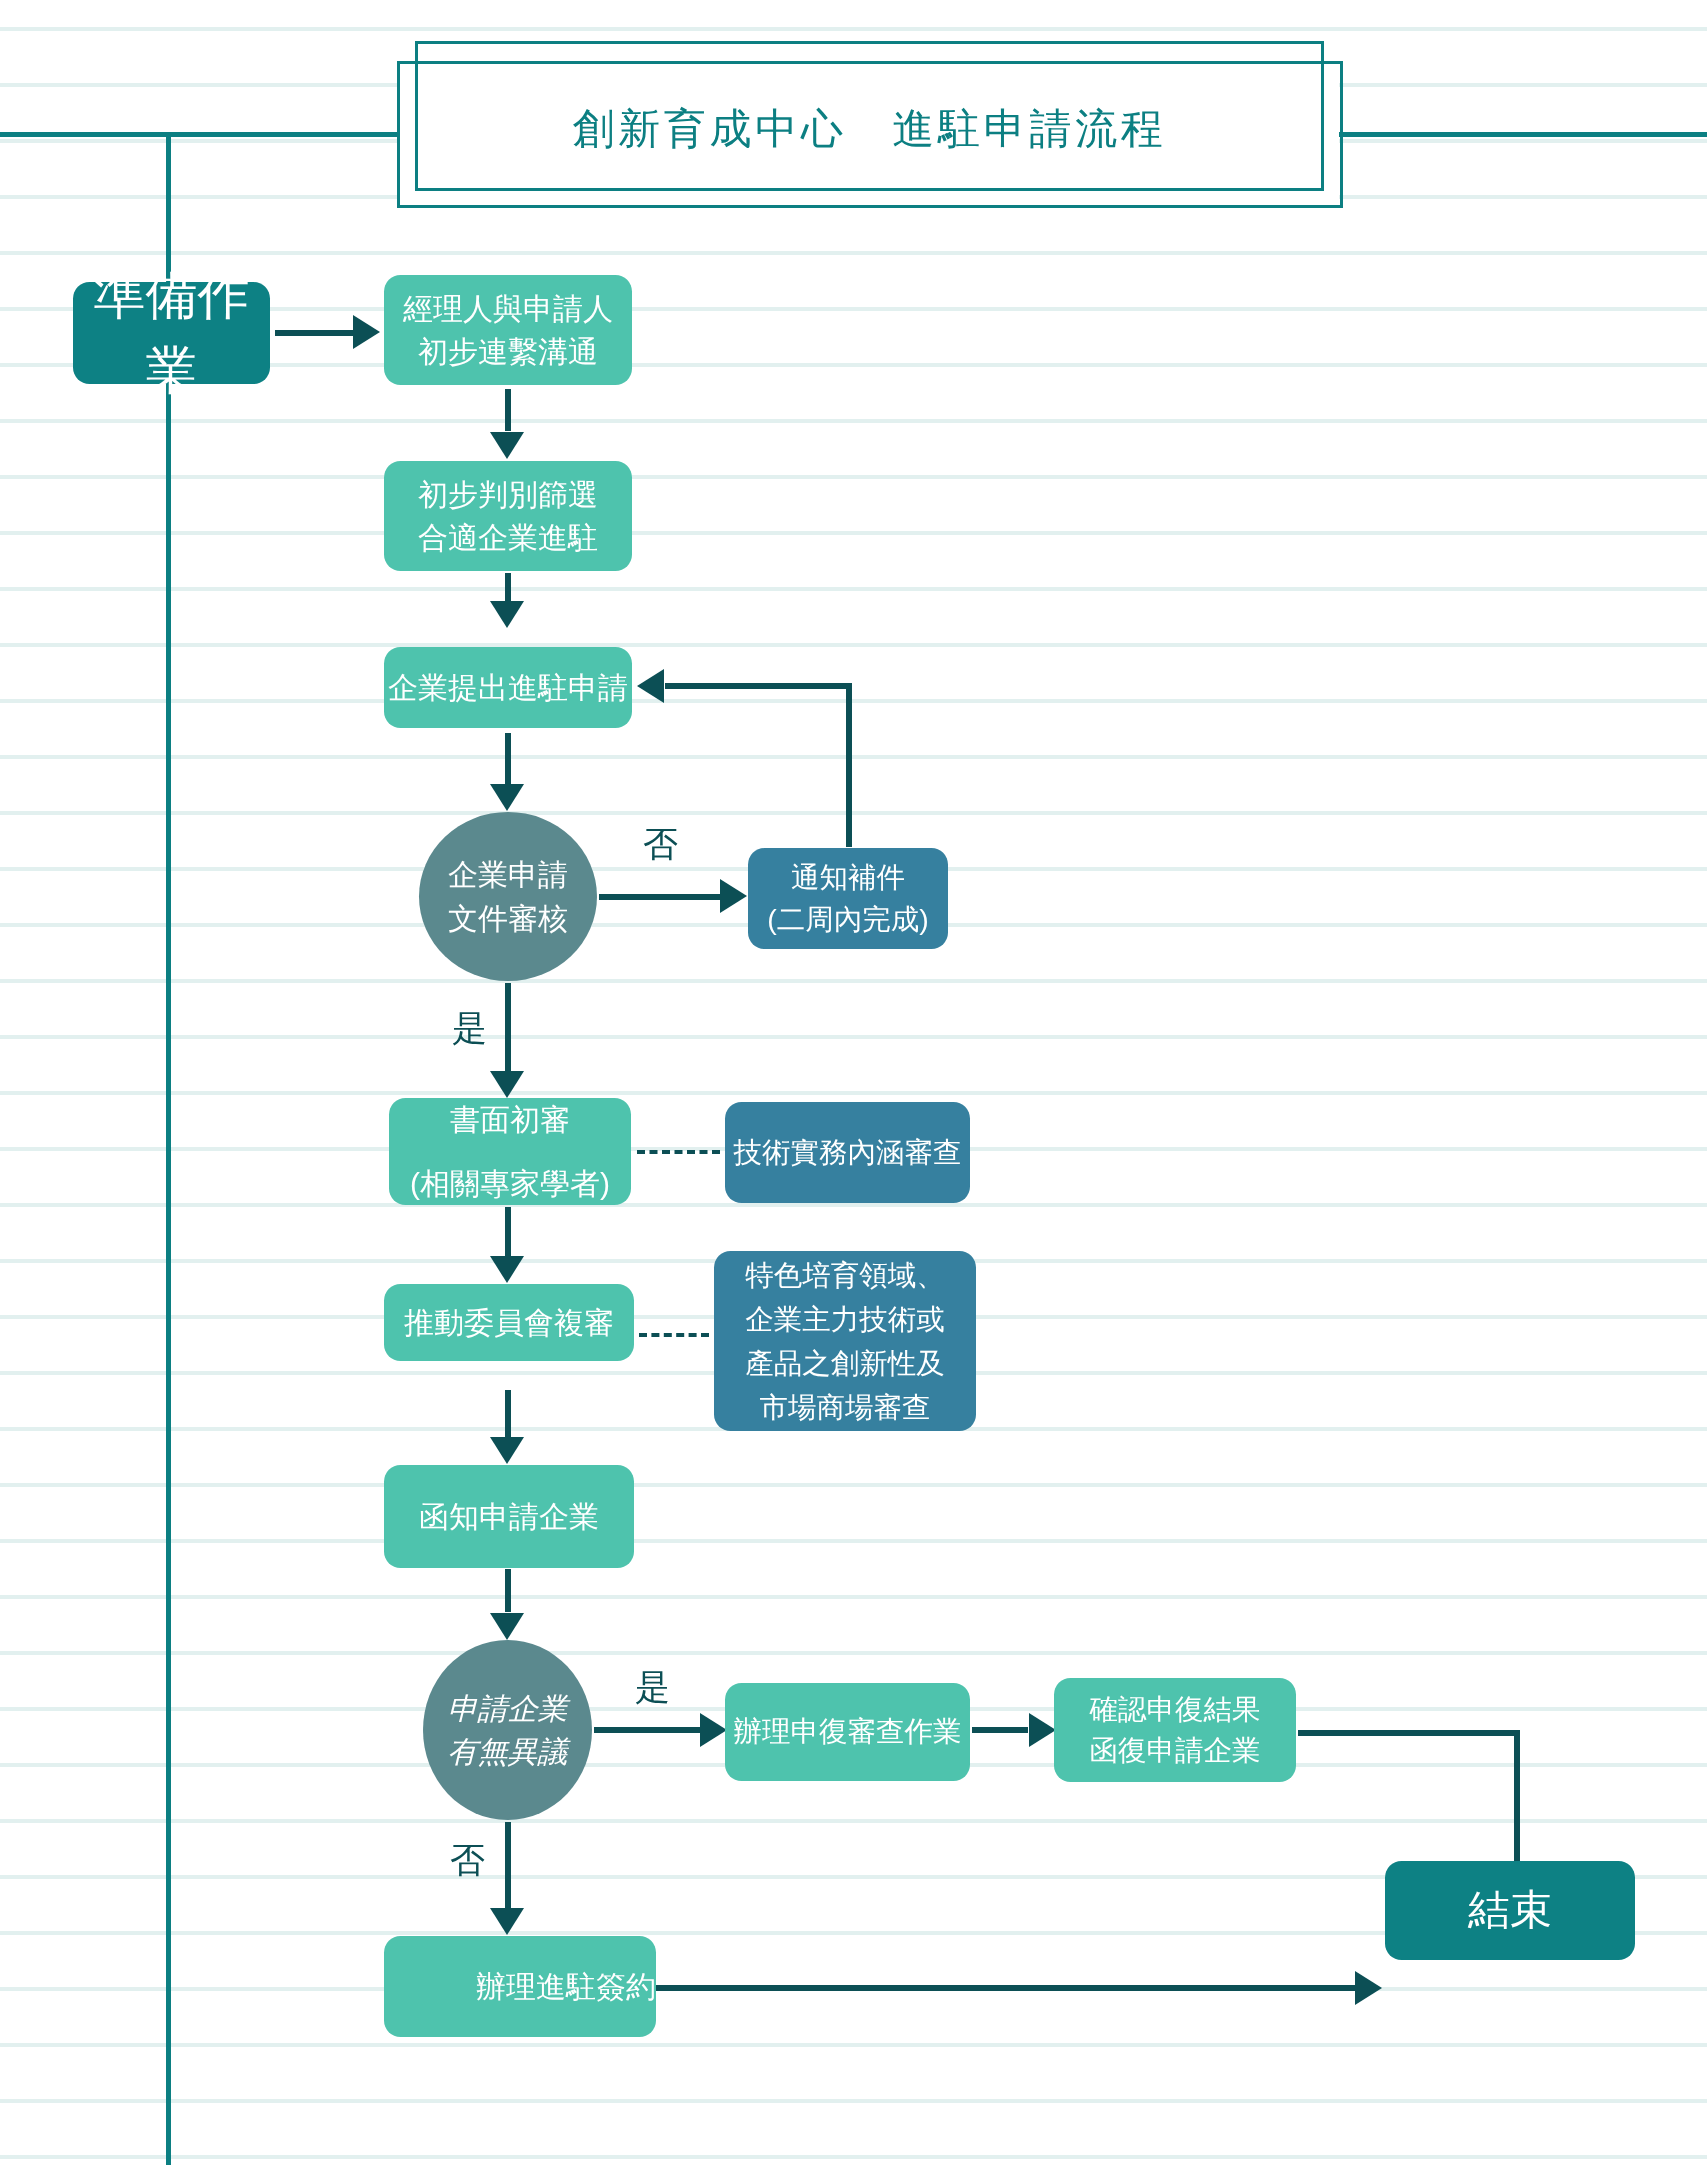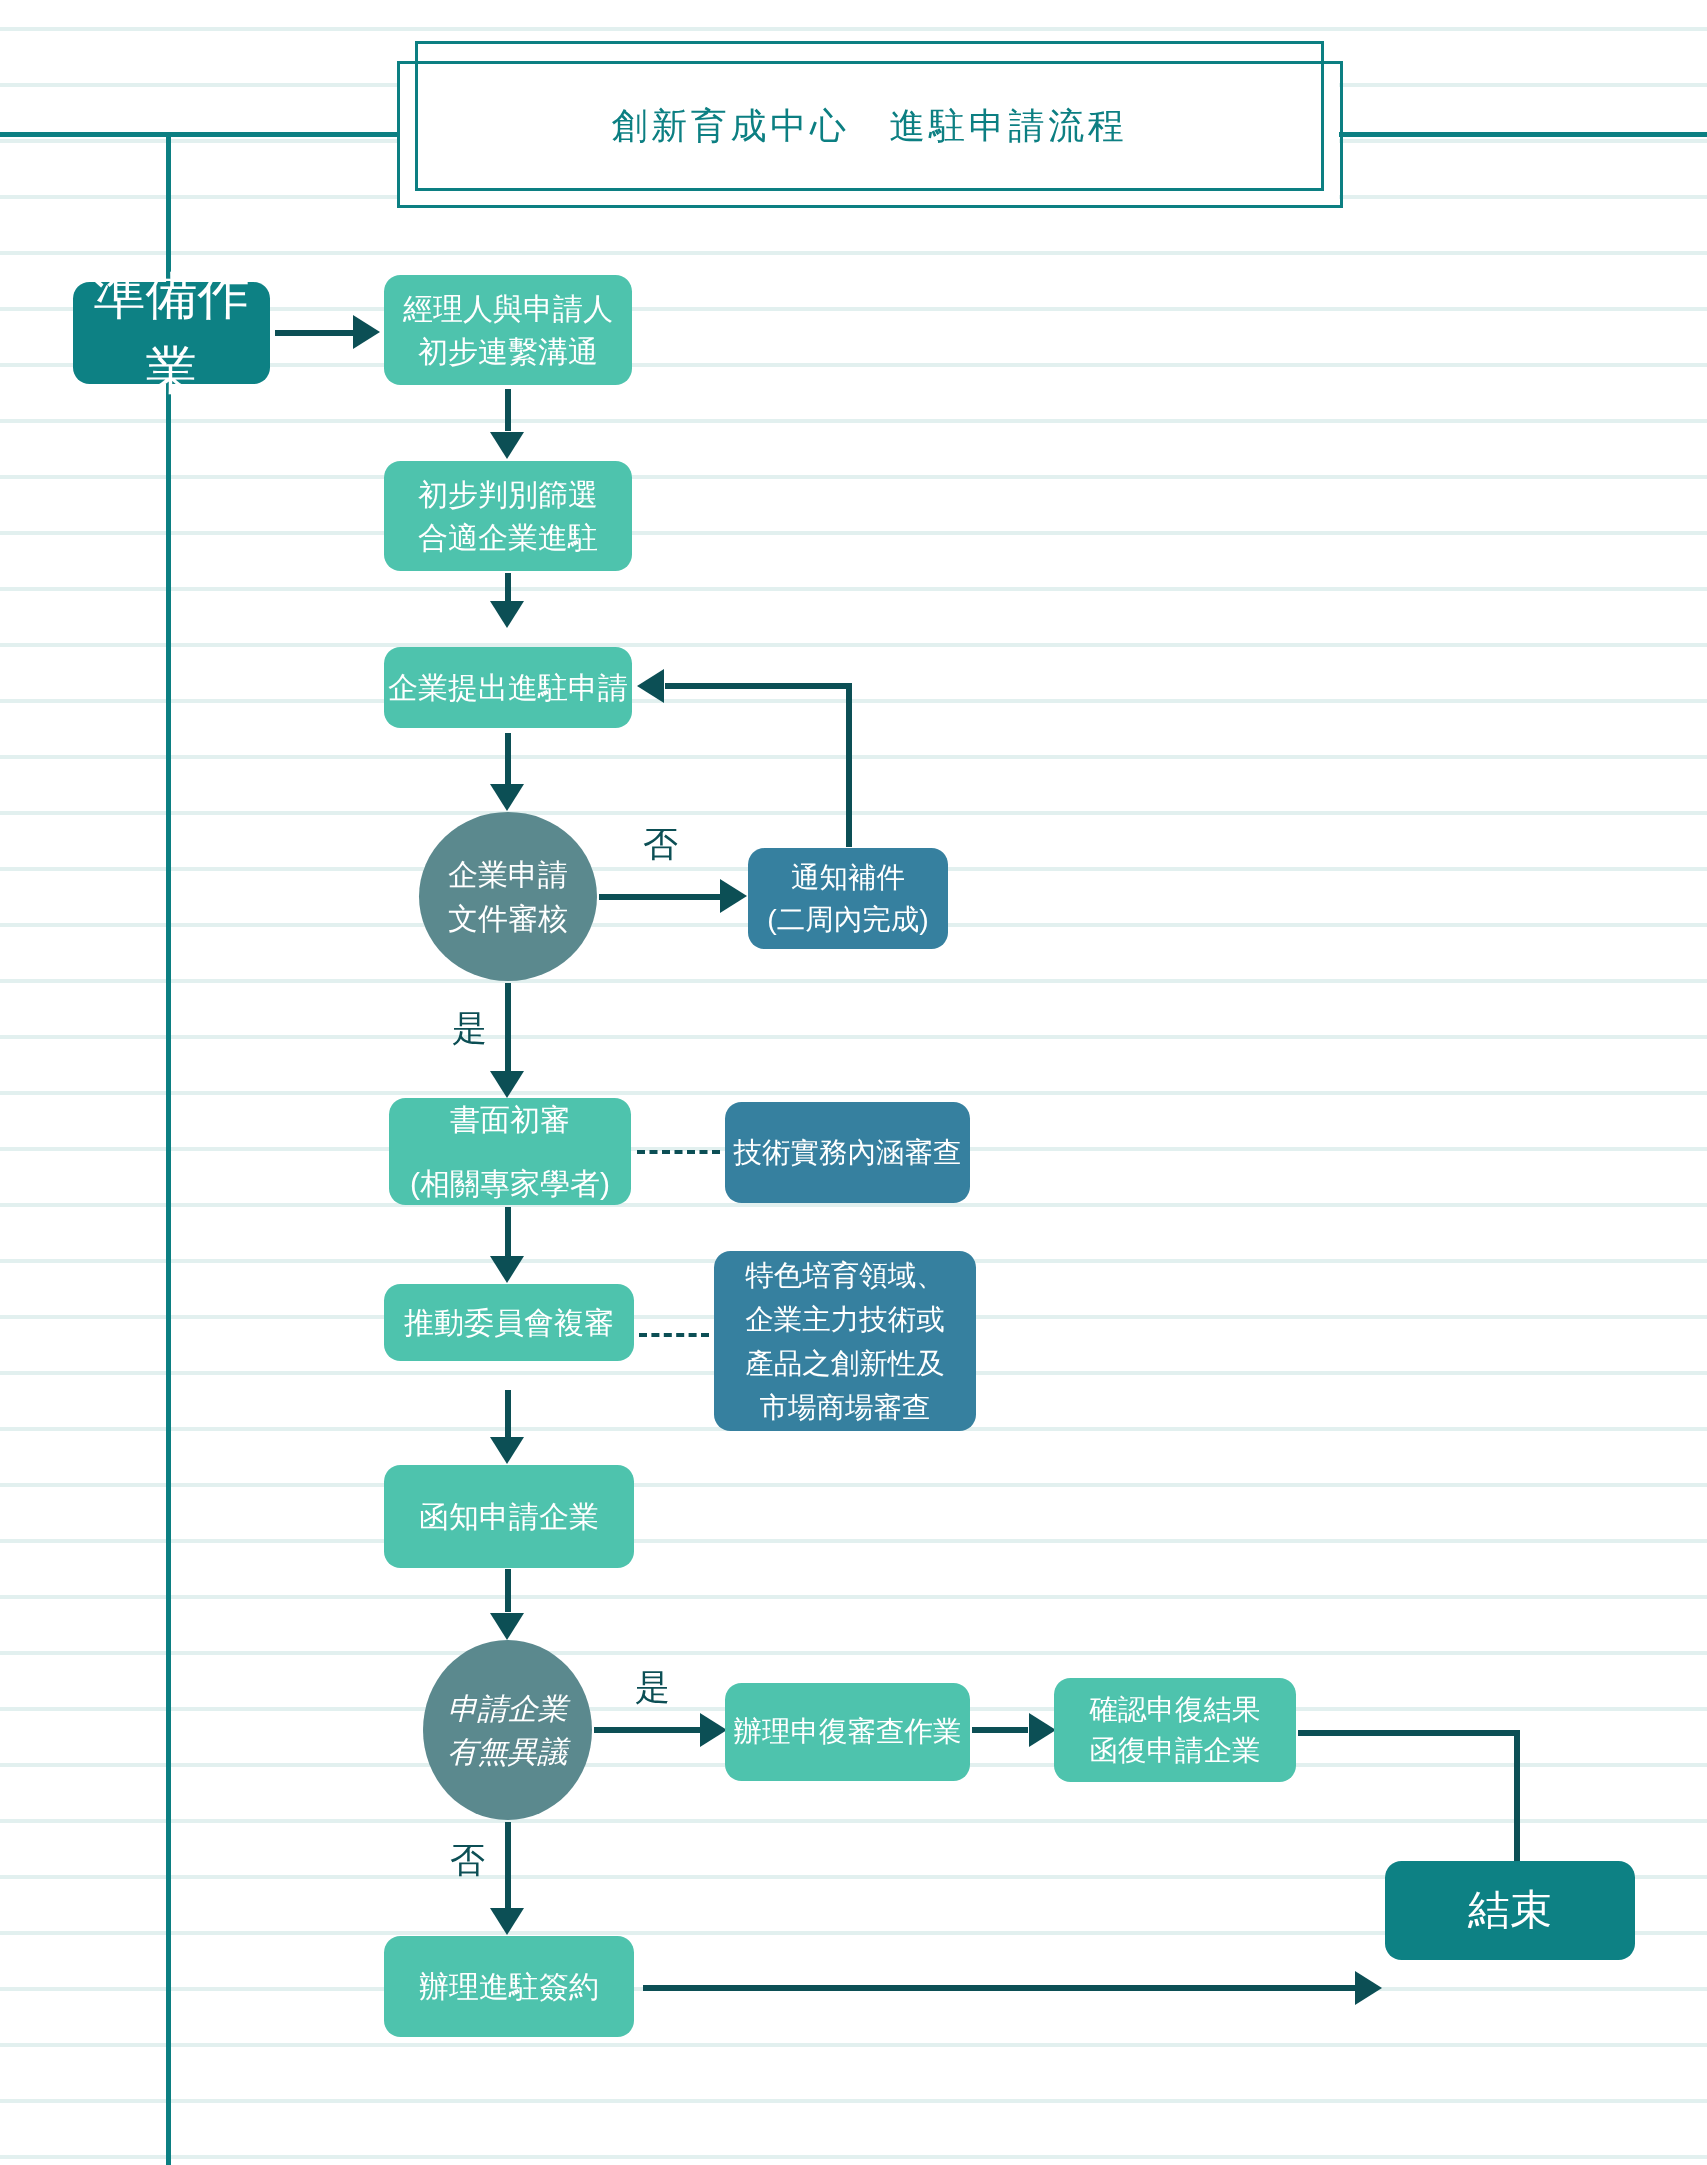"創新育成中心 進駐申請流程" .title-text { font-size: 36px -> 42px }
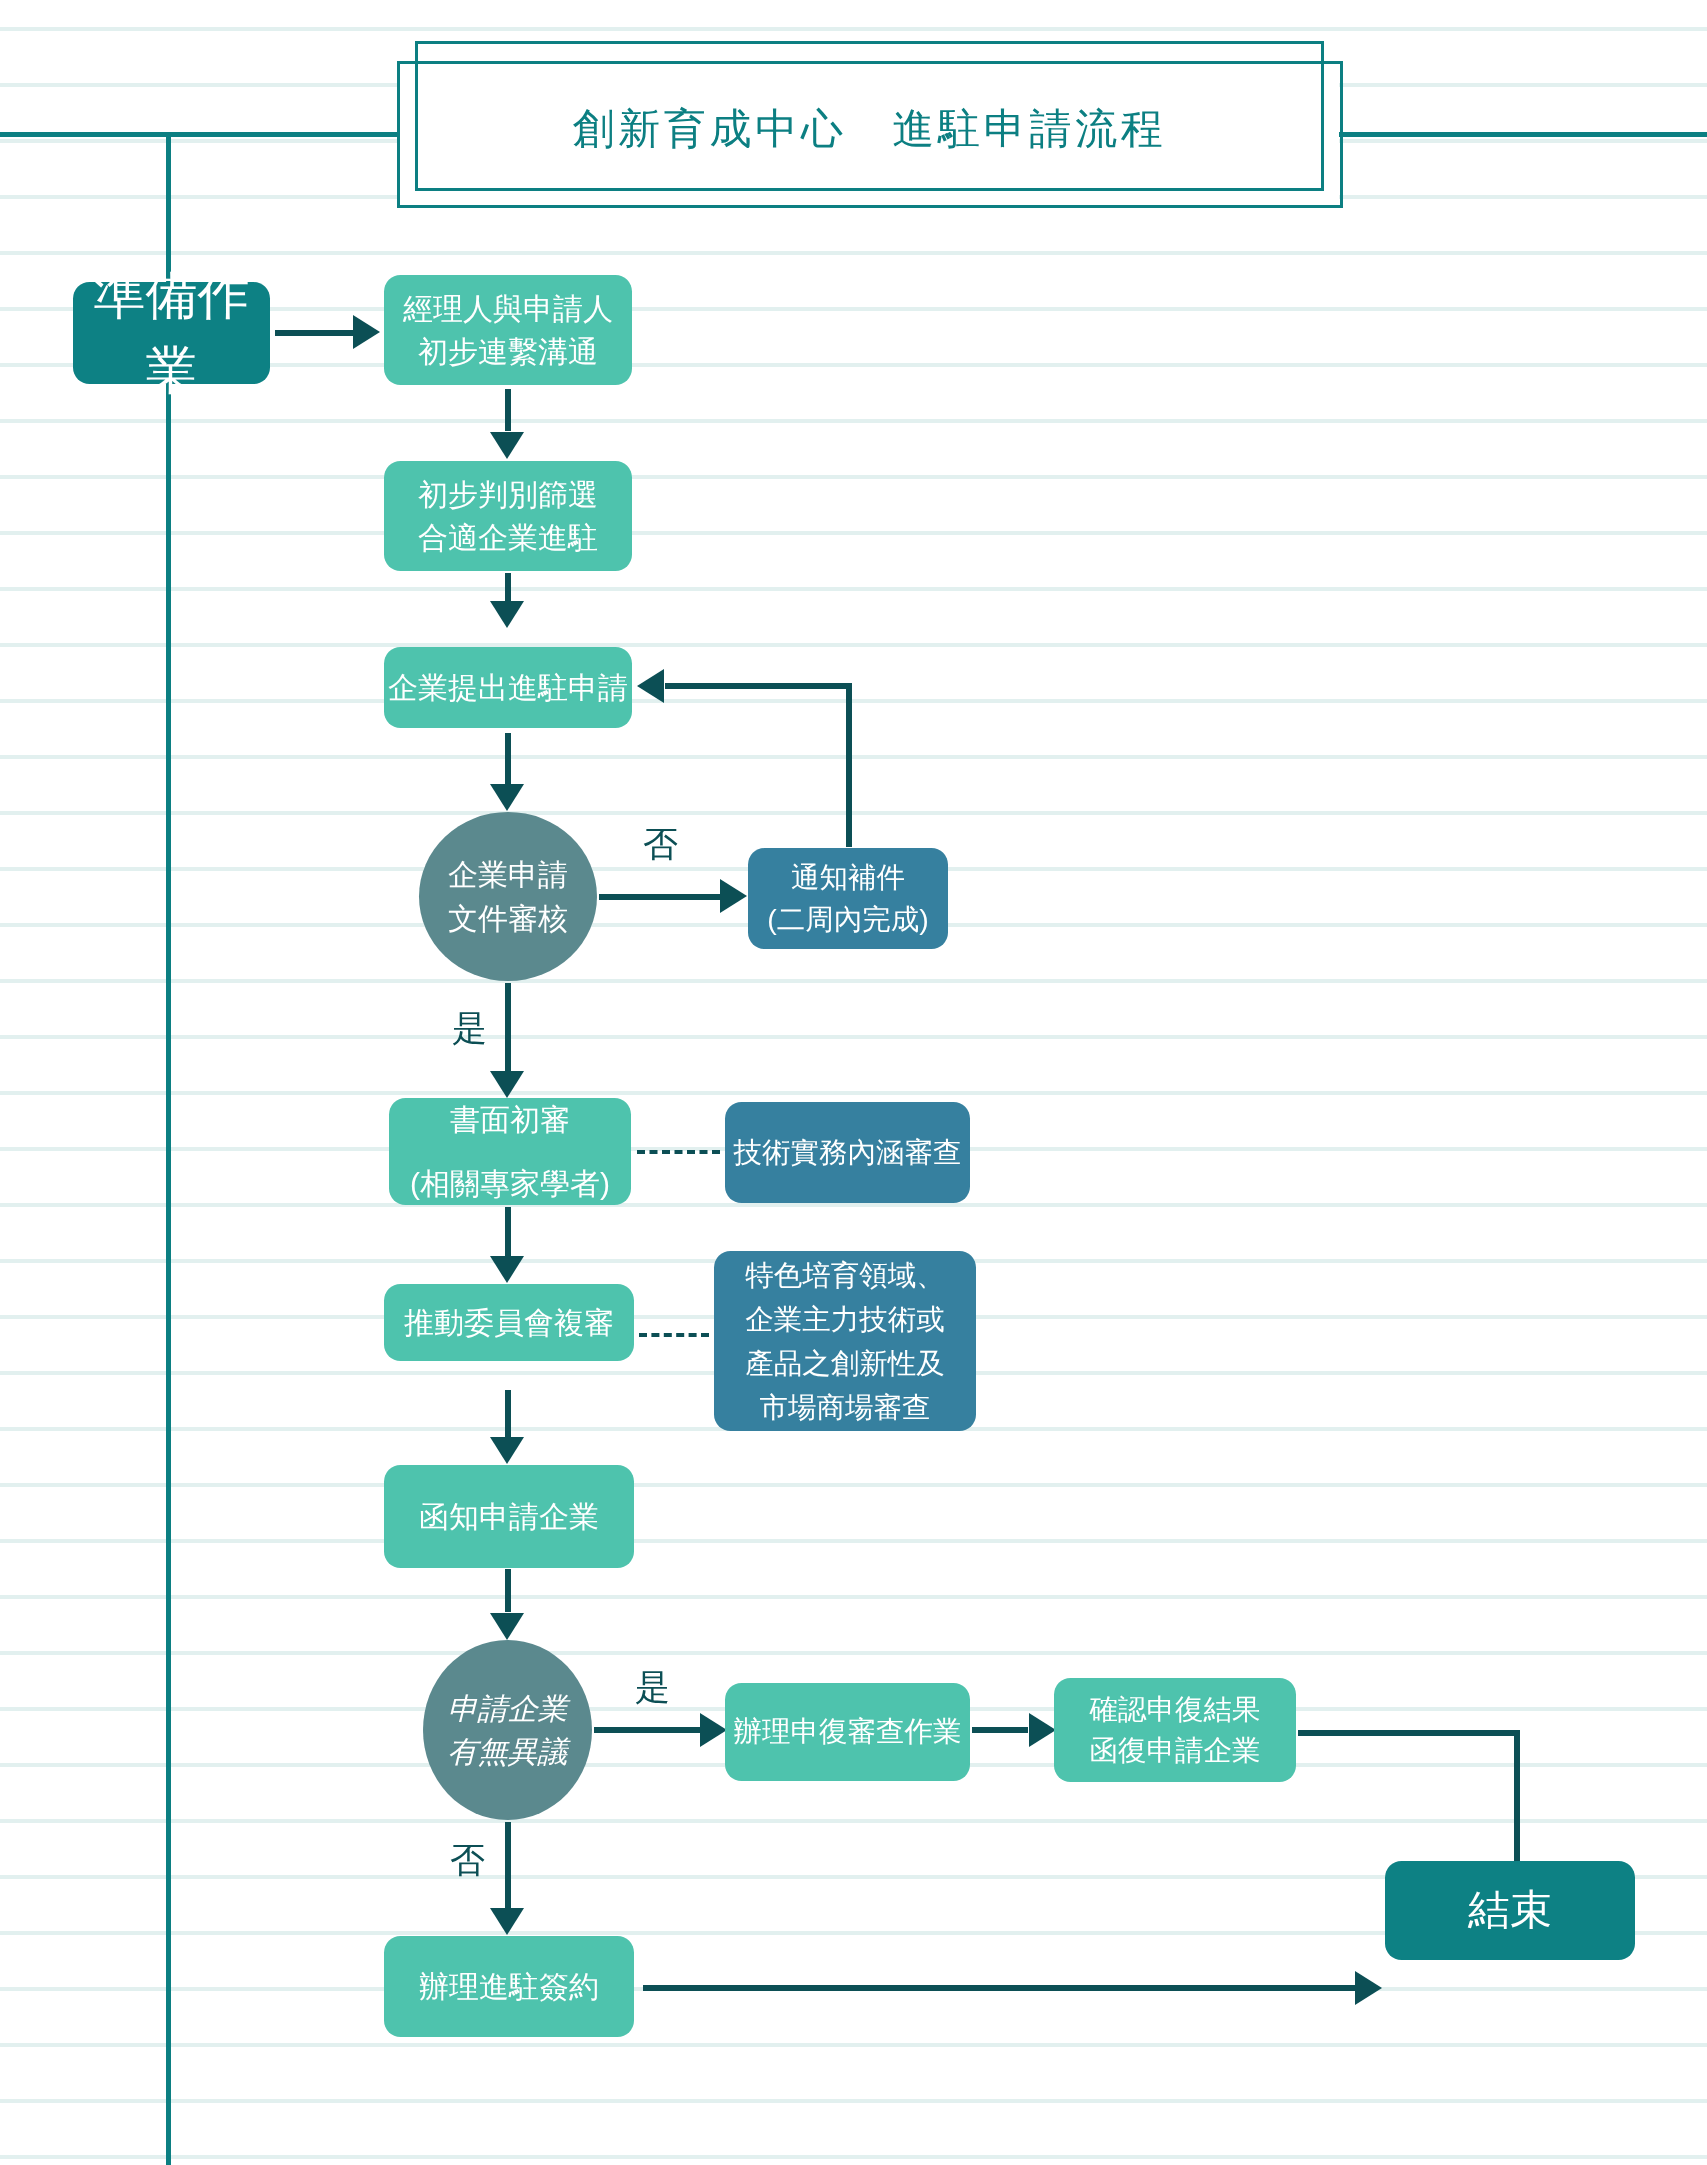"辦理進駐簽約" div.node { align-items: none -> flex-end; width: 250px -> 272px }
